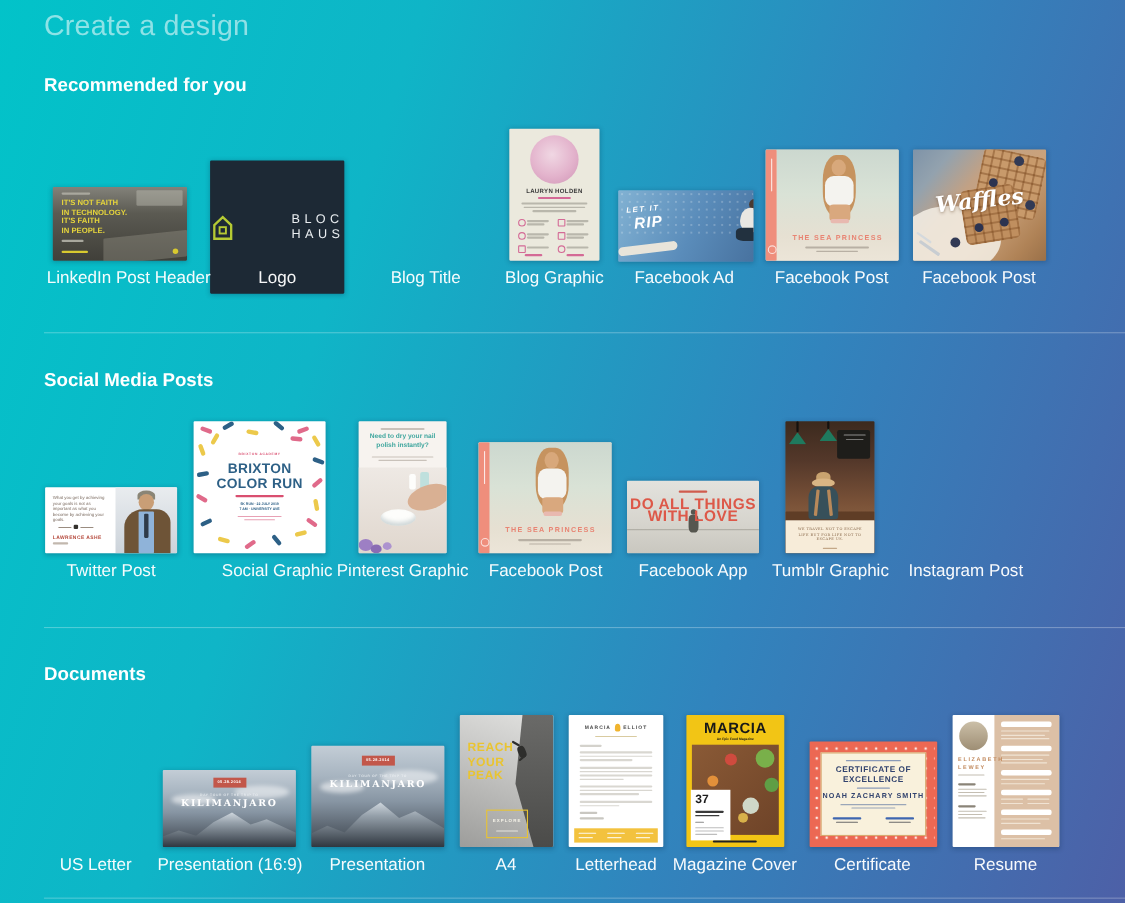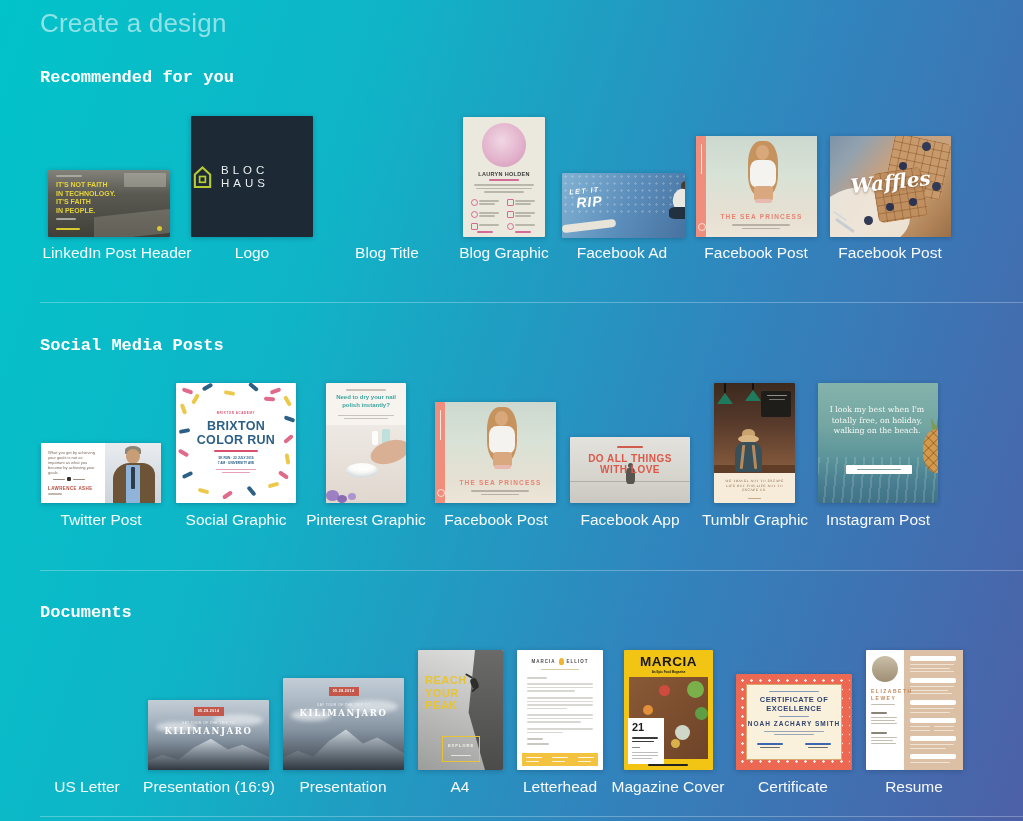"Recommended for you" .sec-head { font-family: Liberation Mono, monospace -> none }
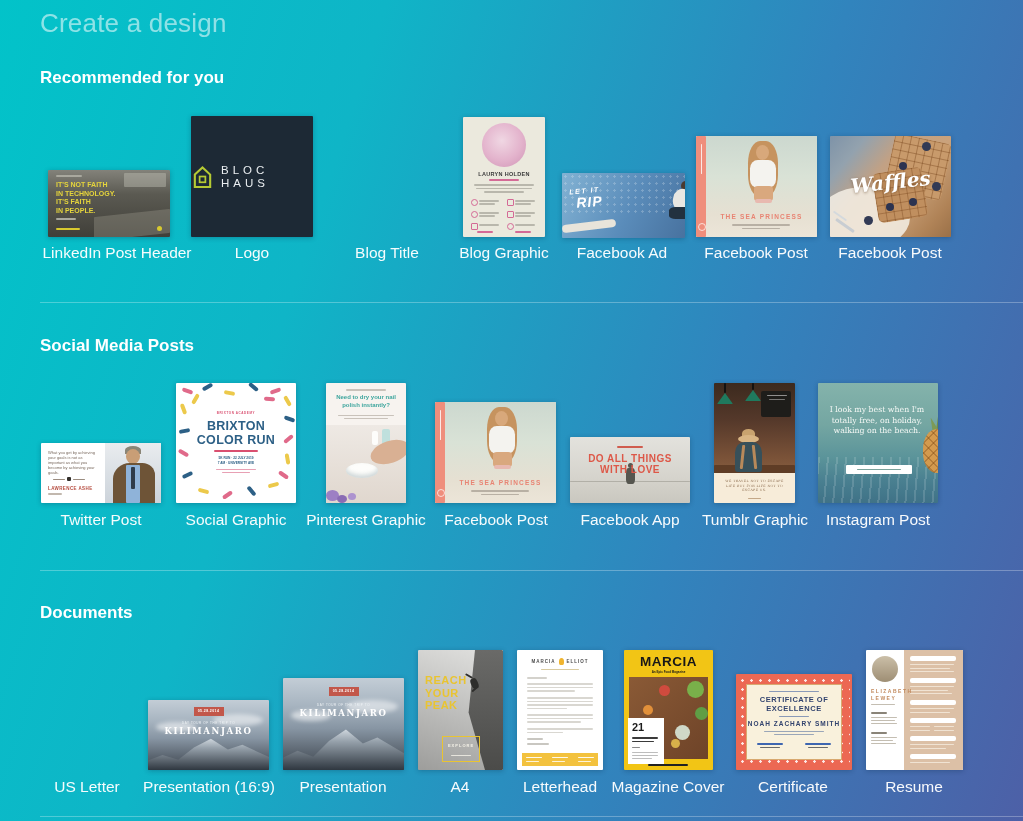"BLOC" #t-logo { justify-content: flex-start -> space-between; margin-top: none -> 30px }
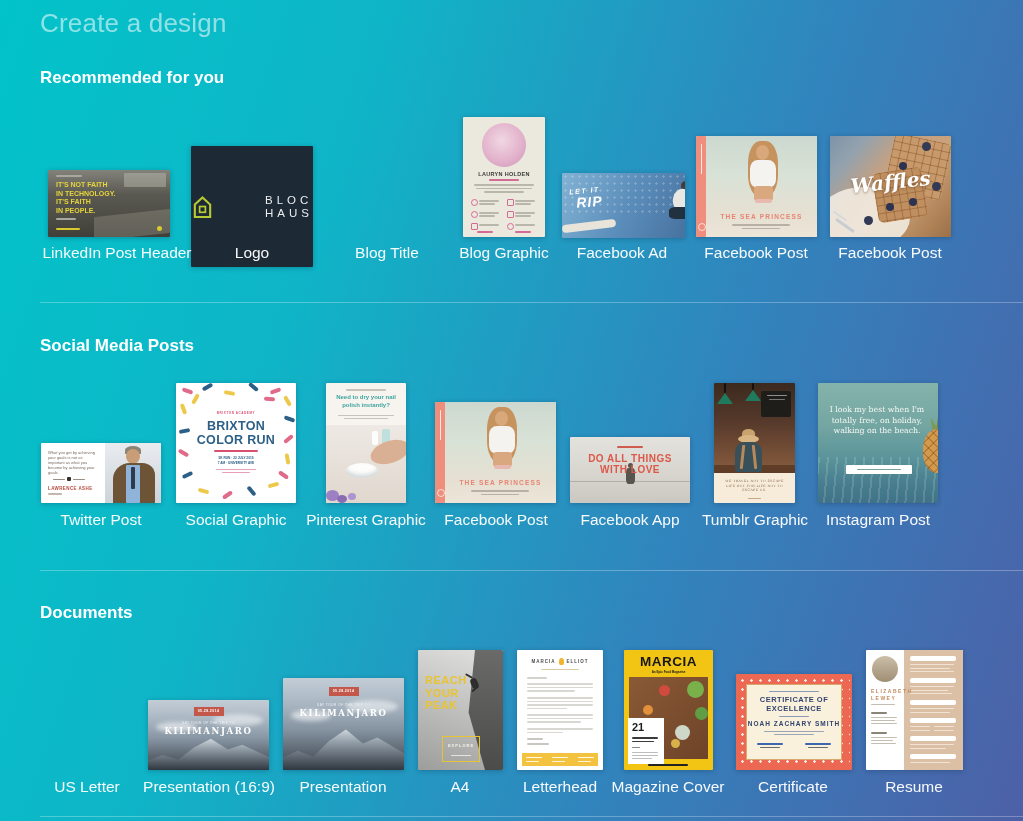"I look my best when" div.tile { html: <div> <i></i> <div> <i></i> <i></i> <i></i> </div> <div>I look my best when I'm totally free, on holiday, walking on the beach.</div> <div> <i></i> </div> </div> -> none }
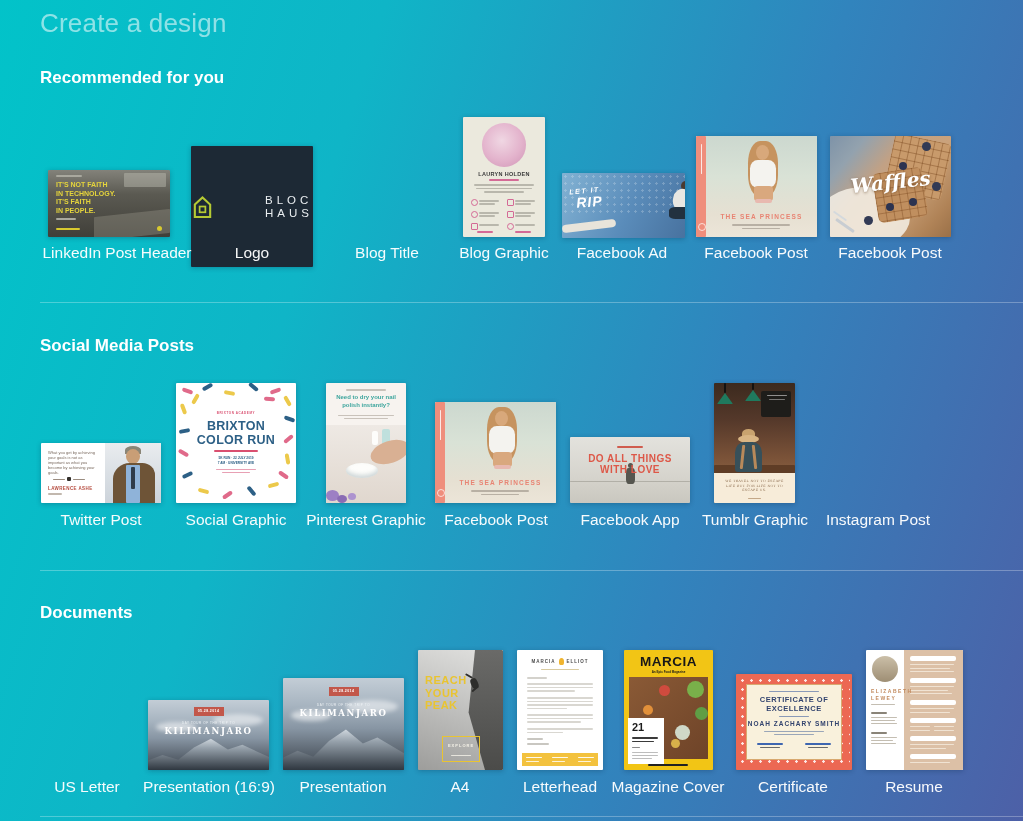"DO ALL THINGS" div.abs { font-size: 10px -> 14px }
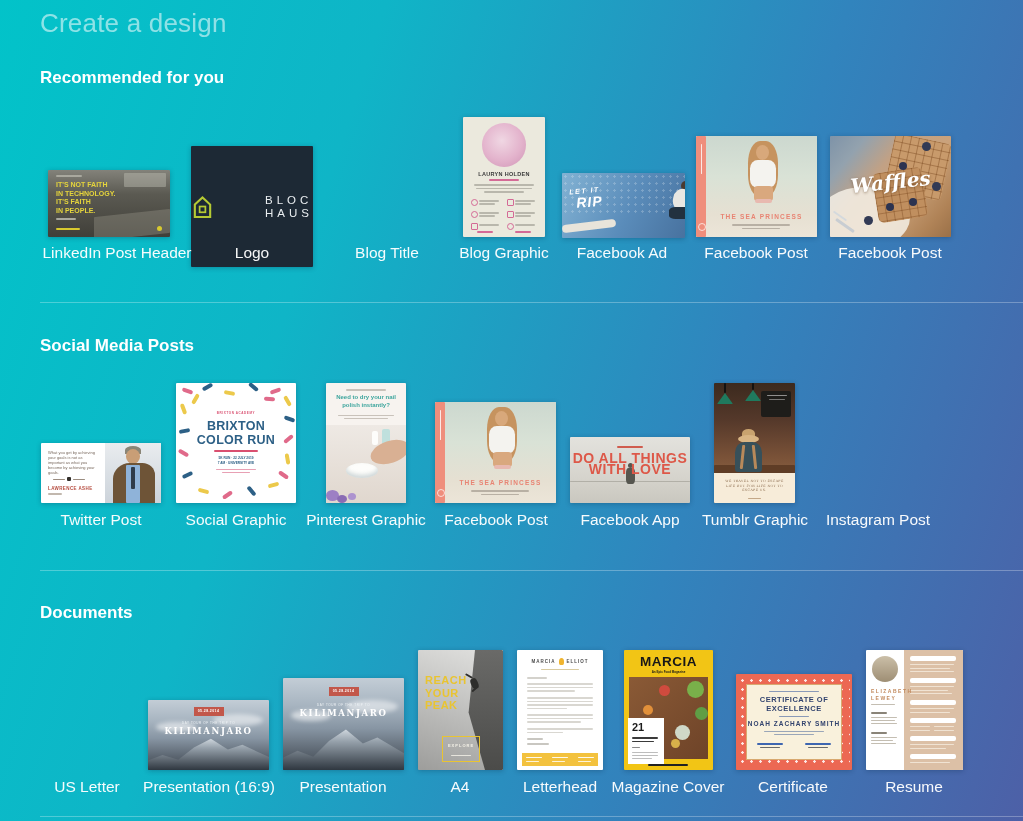"Social Graphic" div.tlabel { left: 236px -> 252px }
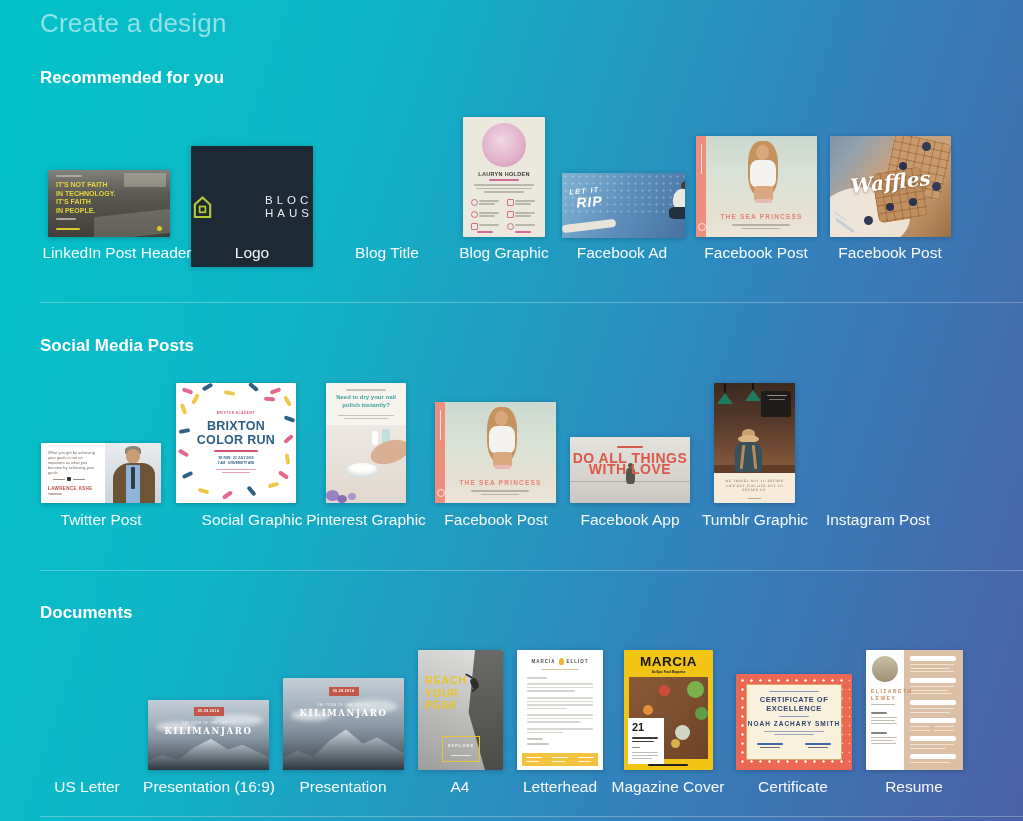"21" div { text: 21 -> 37 }
